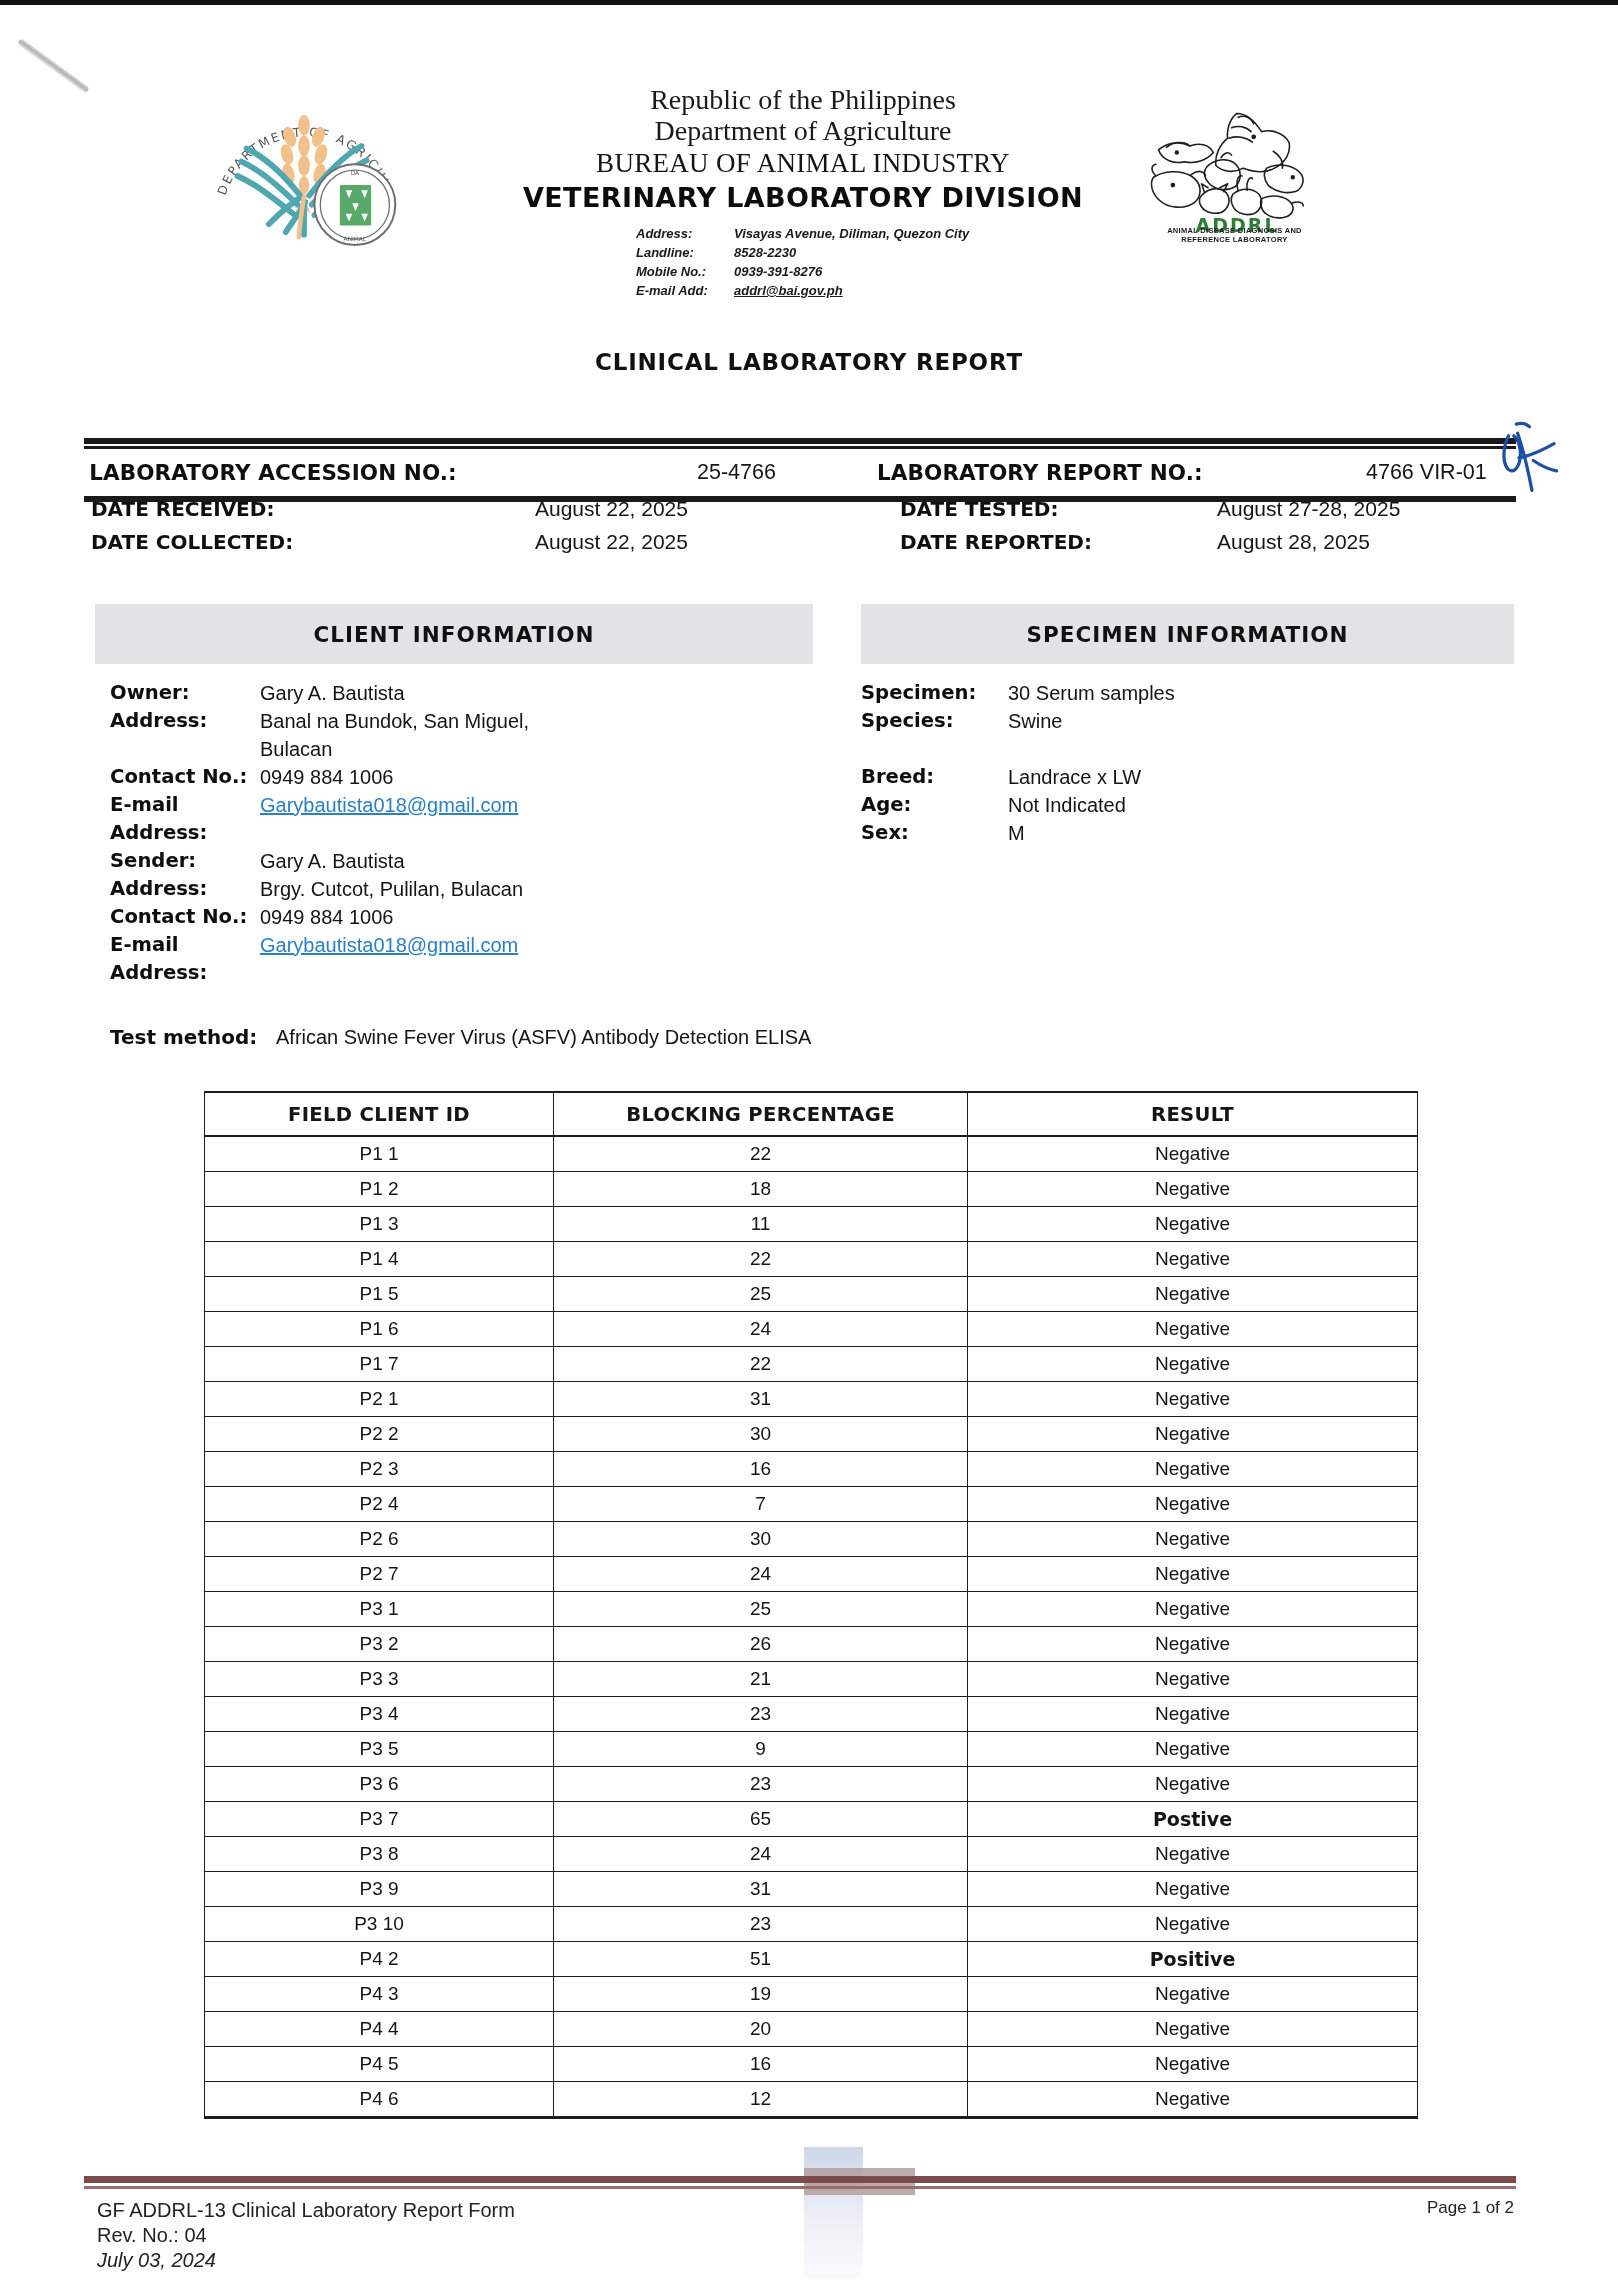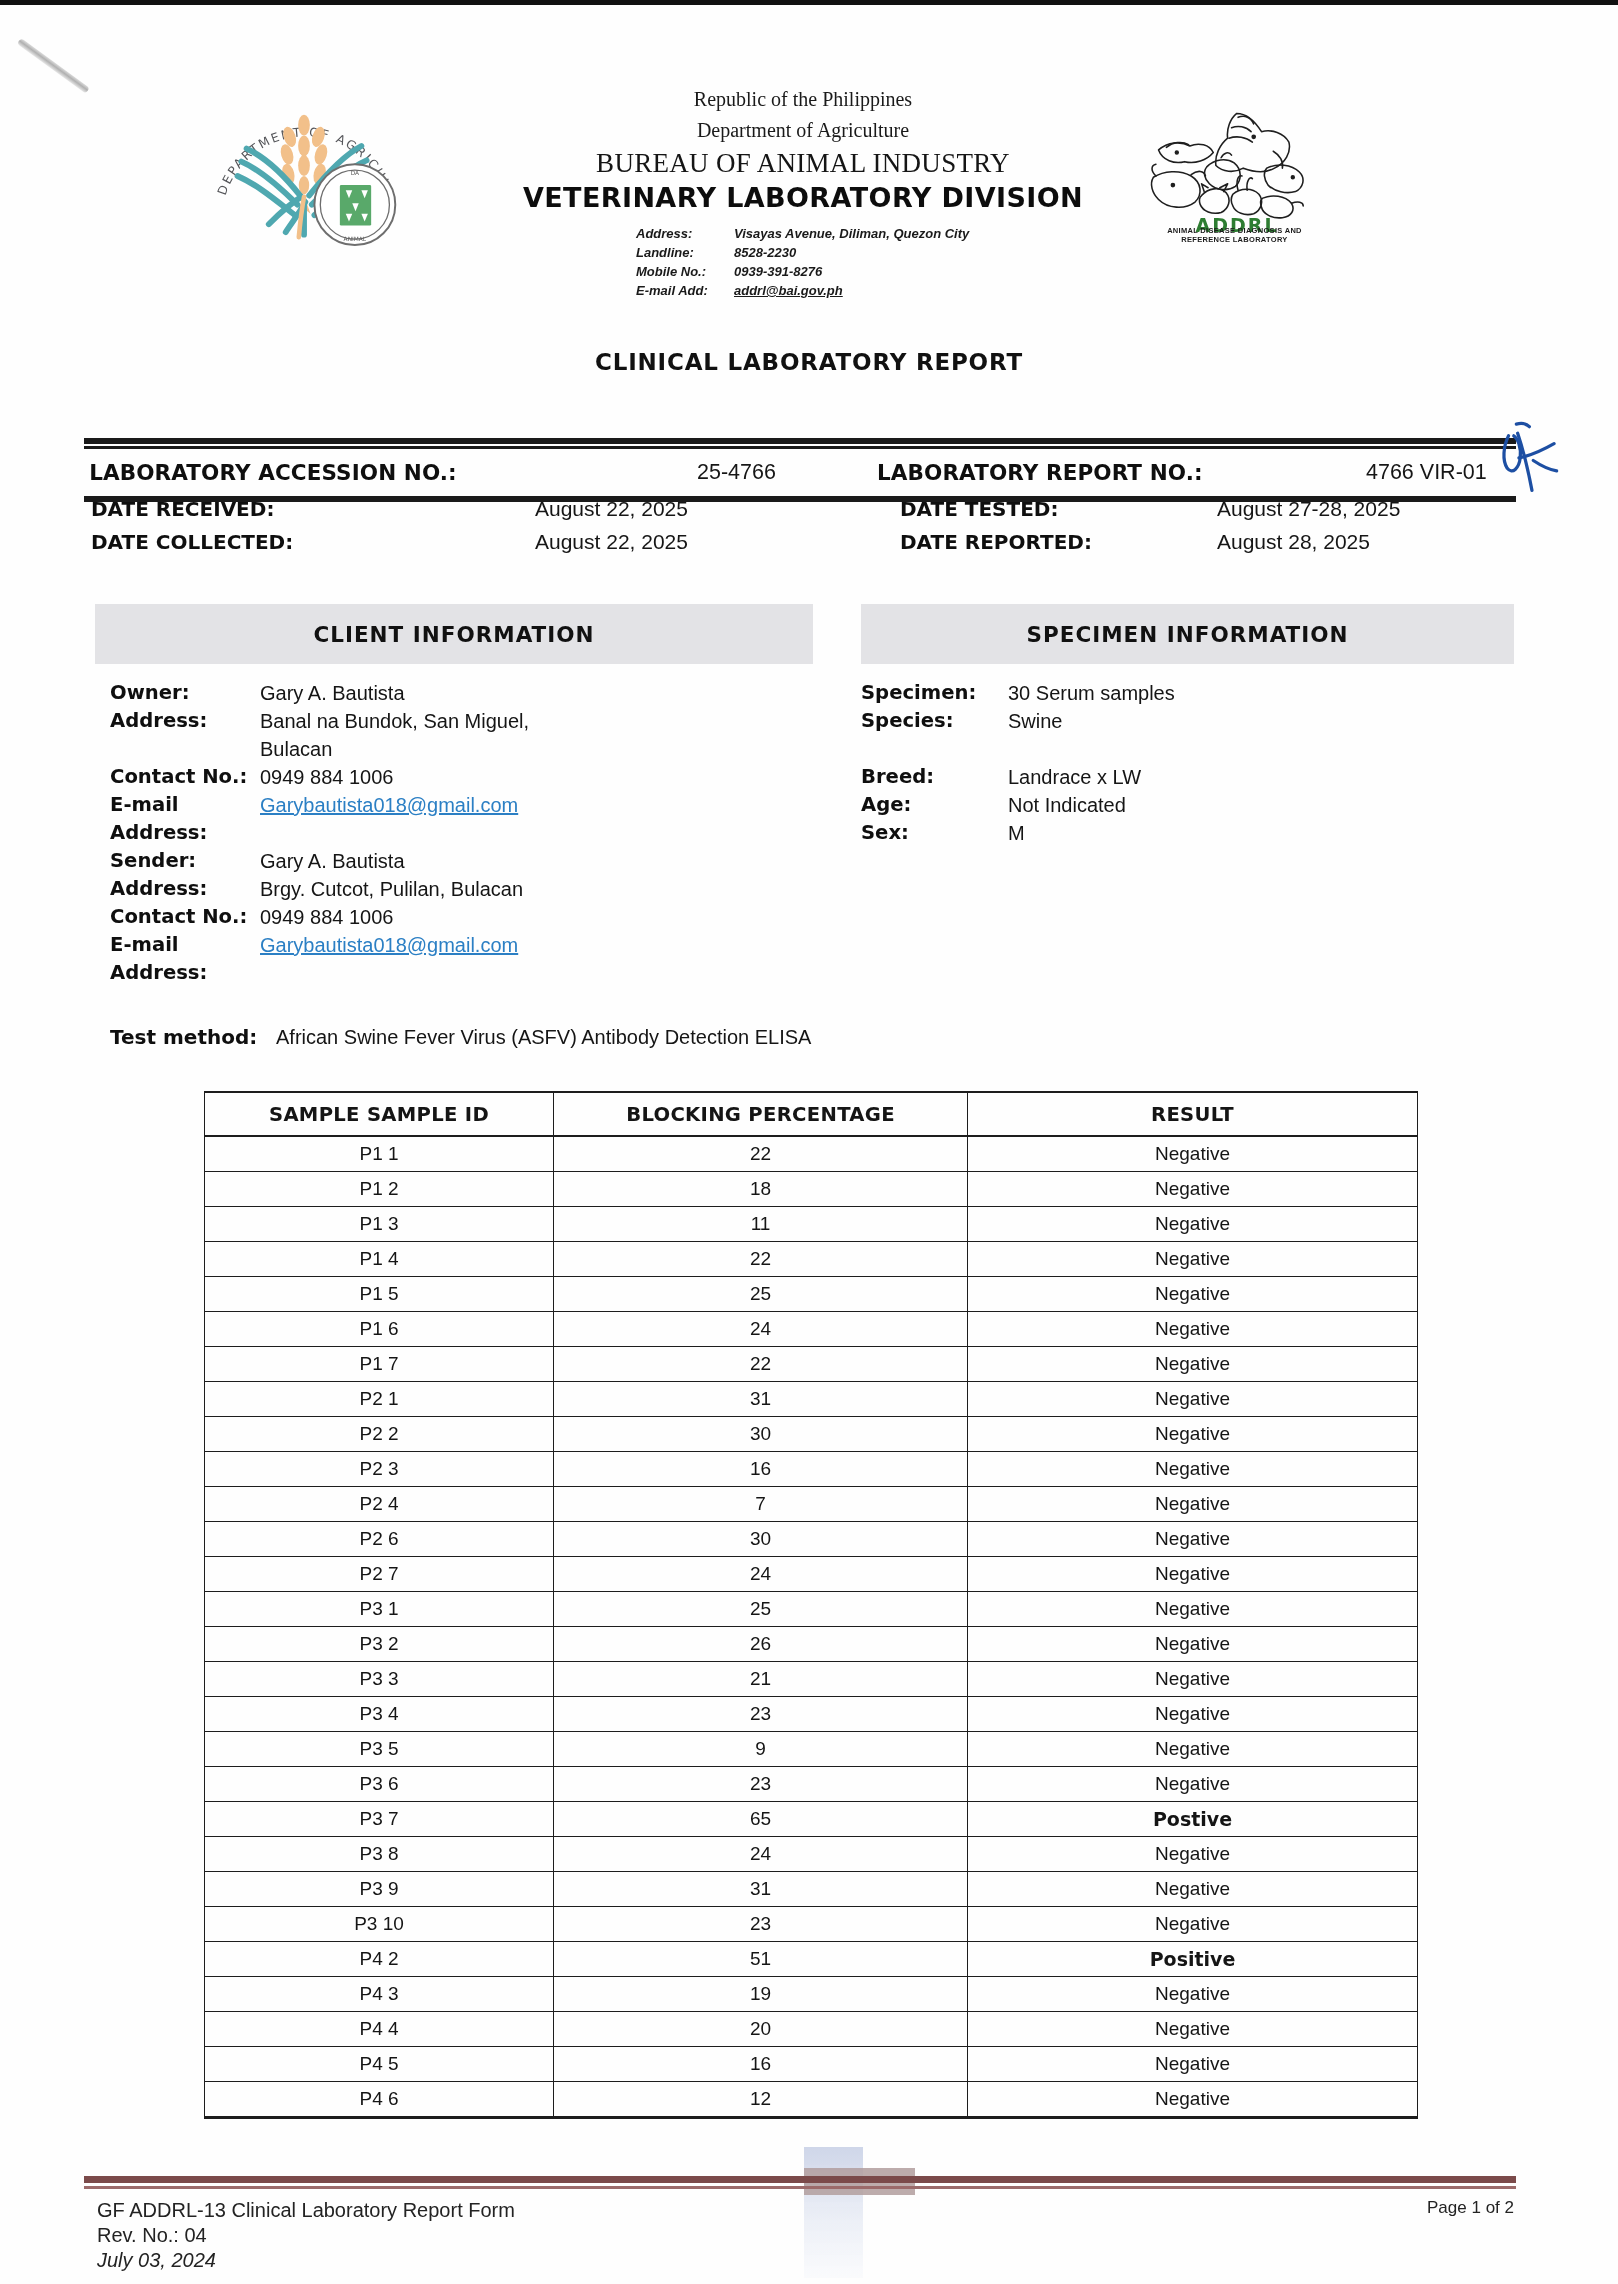"Republic of the Philippines" .hdr-l1, .hdr-l2 { font-size: 20px -> 28px }
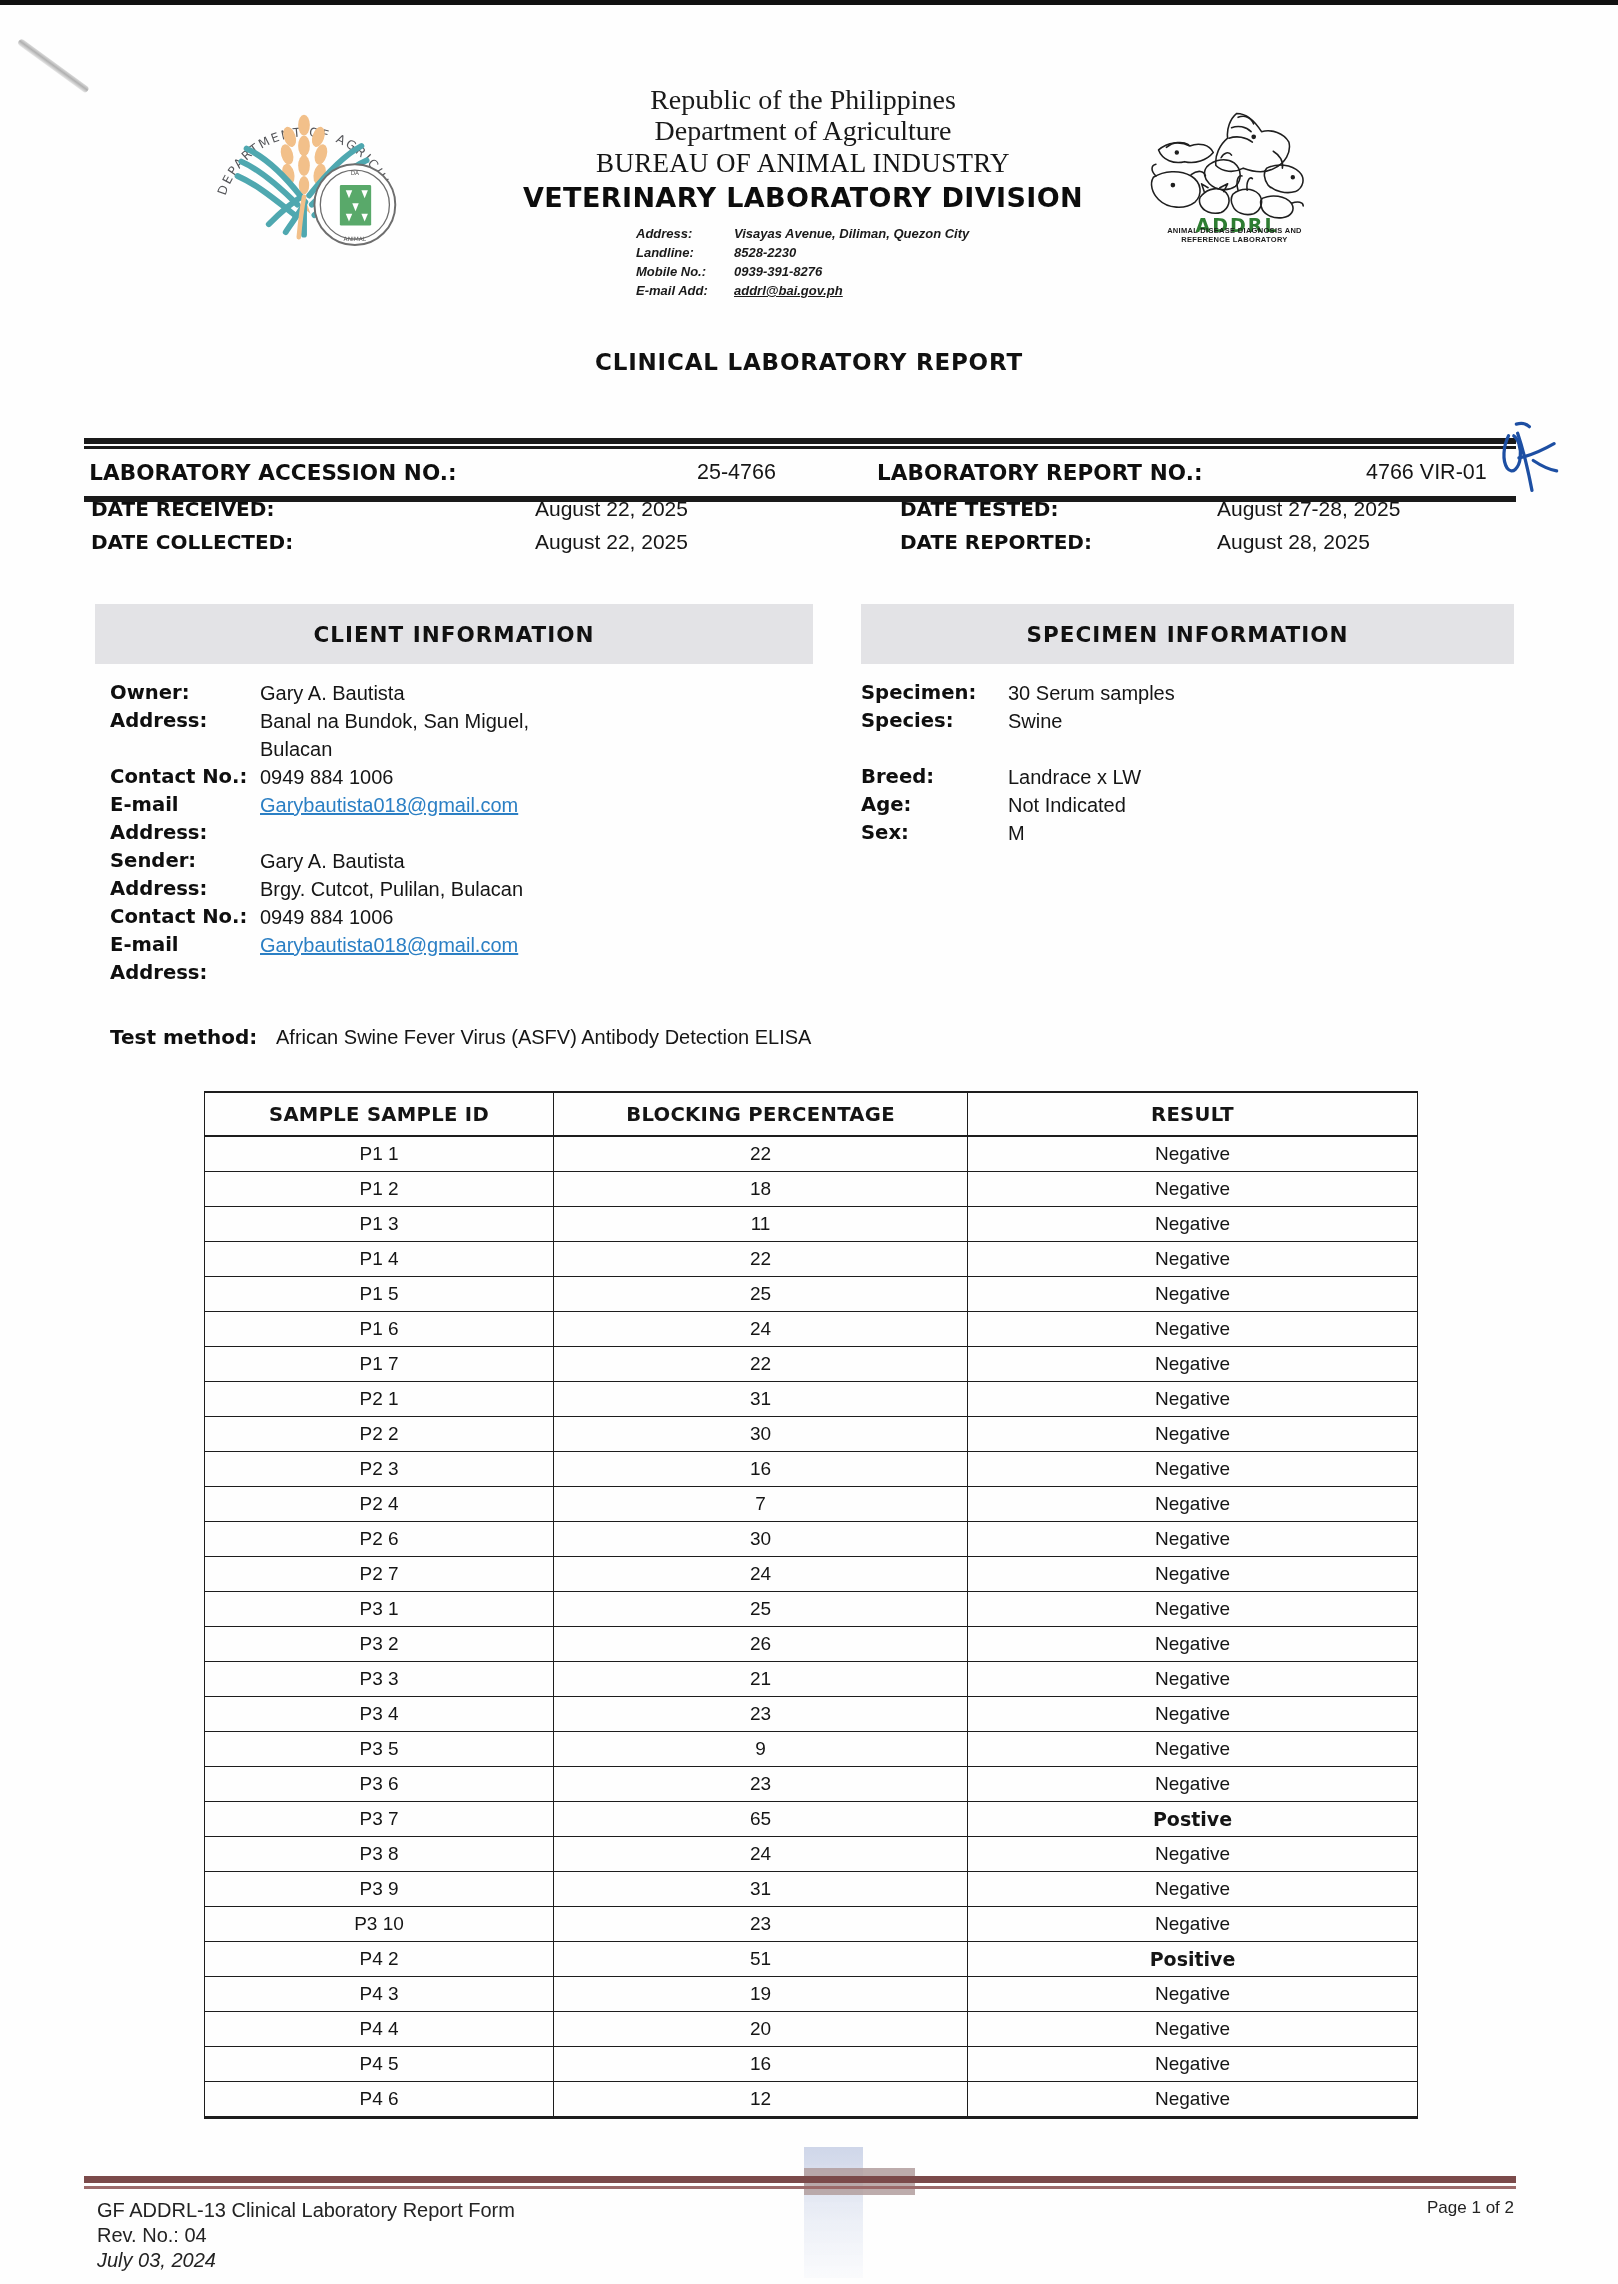"SAMPLE SAMPLE ID" th.col-id { text: SAMPLE SAMPLE -> FIELD CLIENT }
